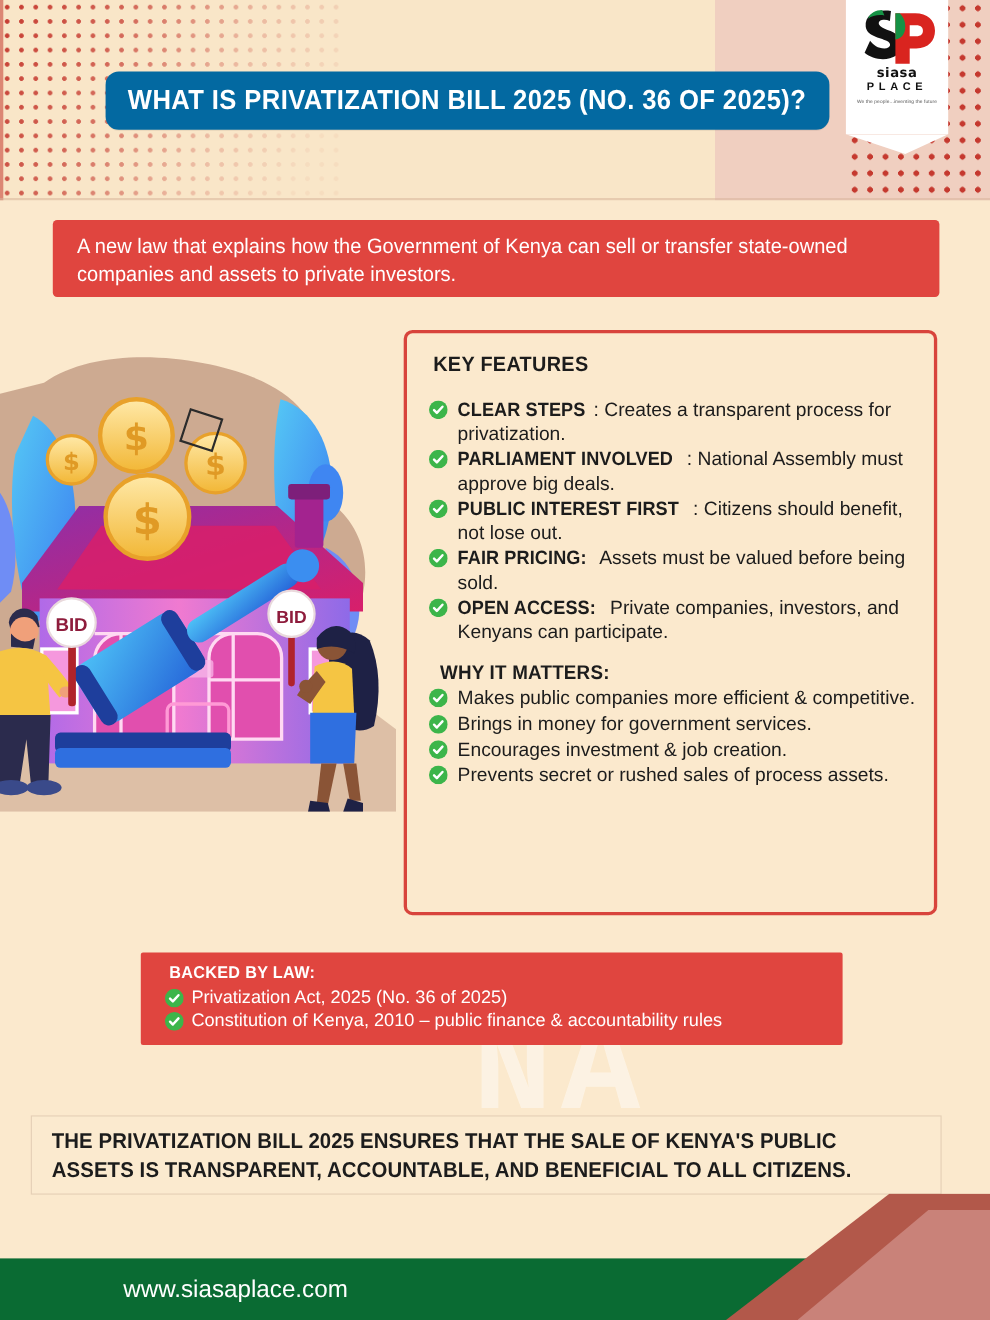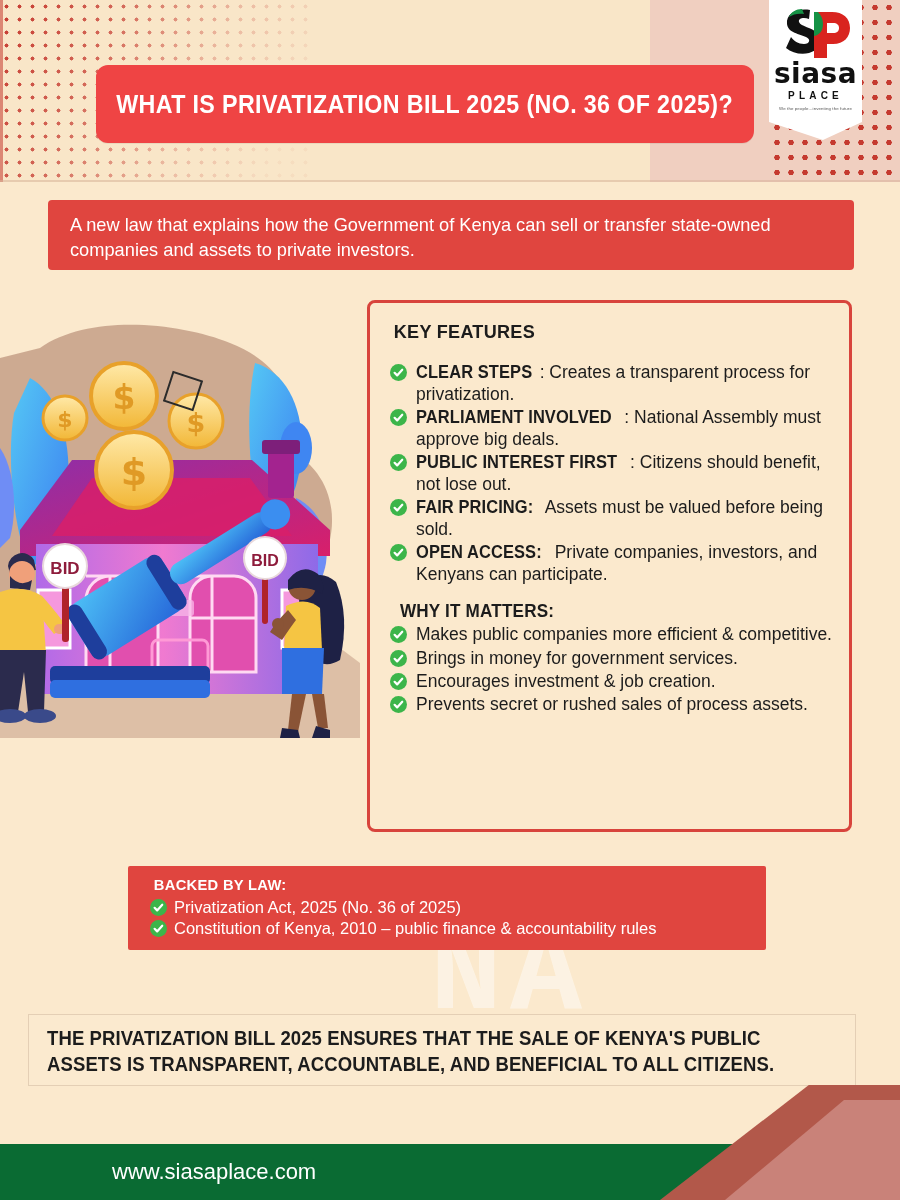"siasa" .logo-siasa { font-size: 28px -> 12px }
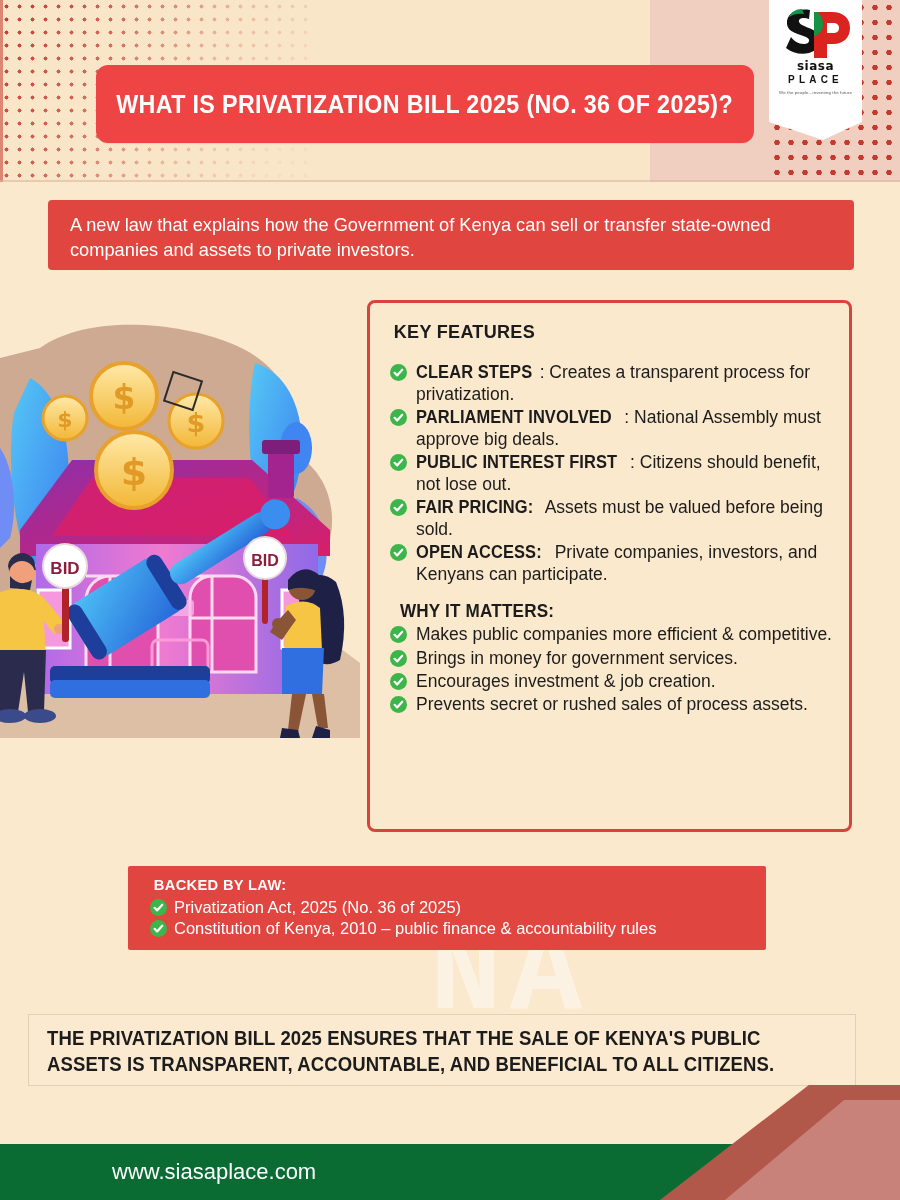"WHAT IS PRIVATIZATION BILL 2025" .title-pill { background: #ef4444 -> #0369a1; height: 78px -> 53px }
